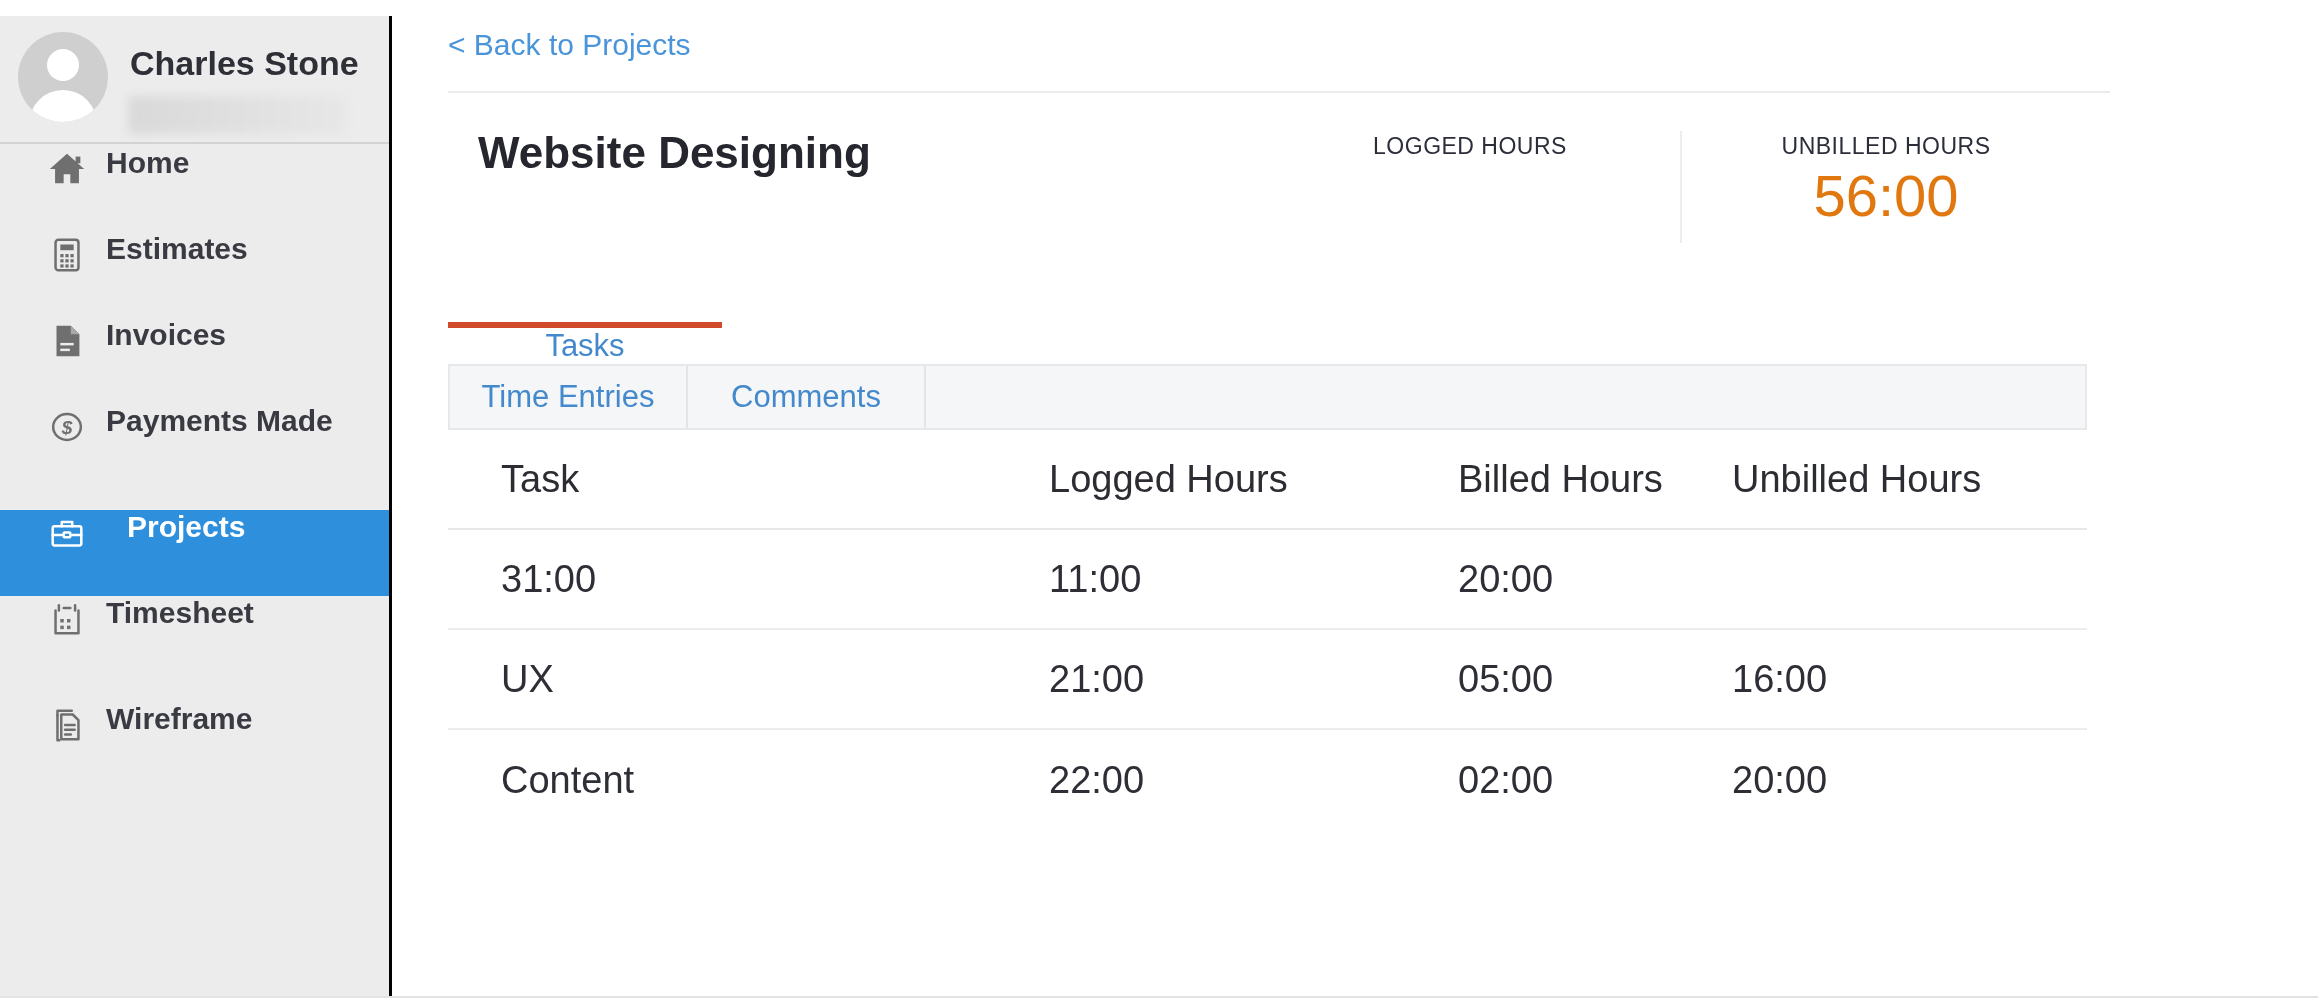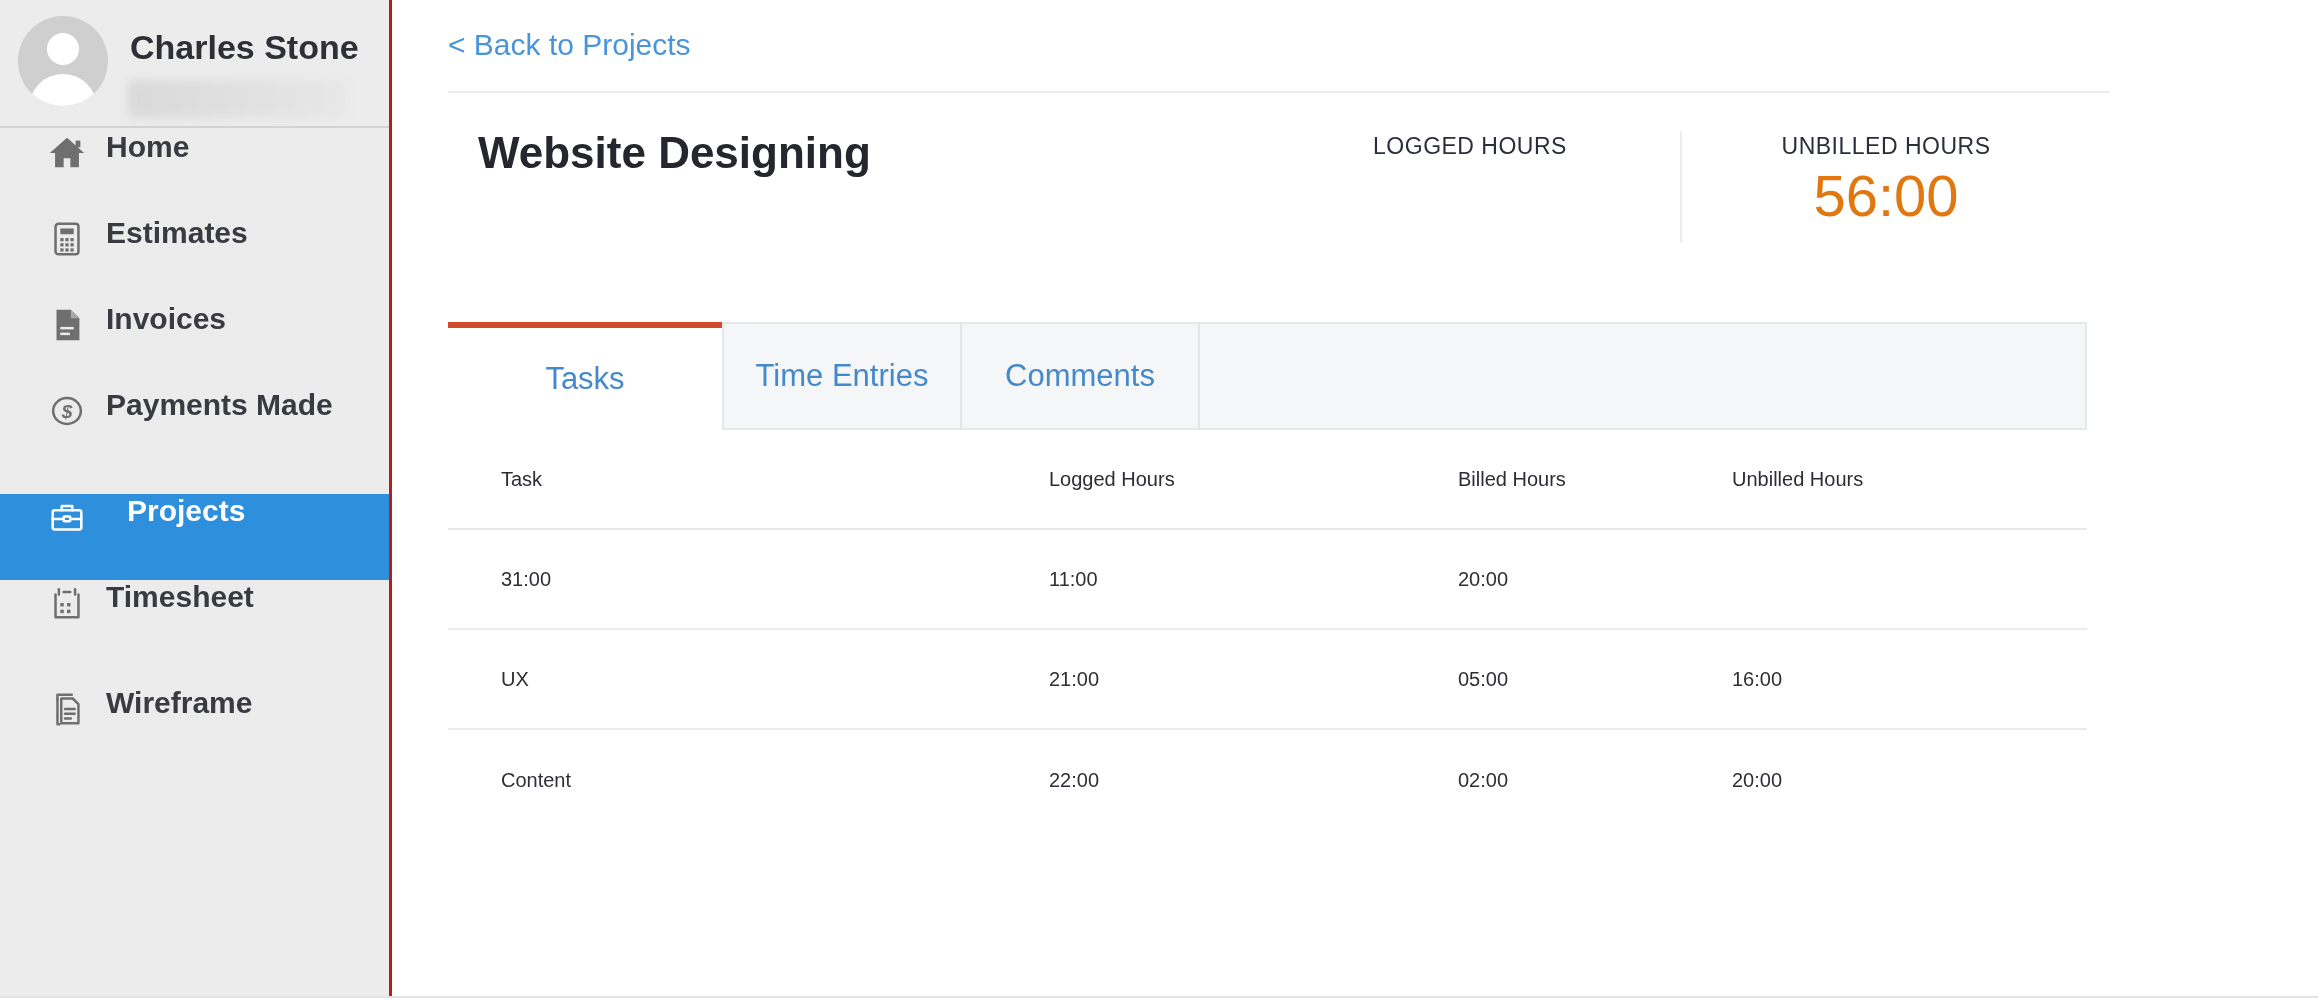"Charles Stone" .sidebar { border-right: 3px solid #b91c1c -> 3px solid #000000; top: 0 -> 16px }
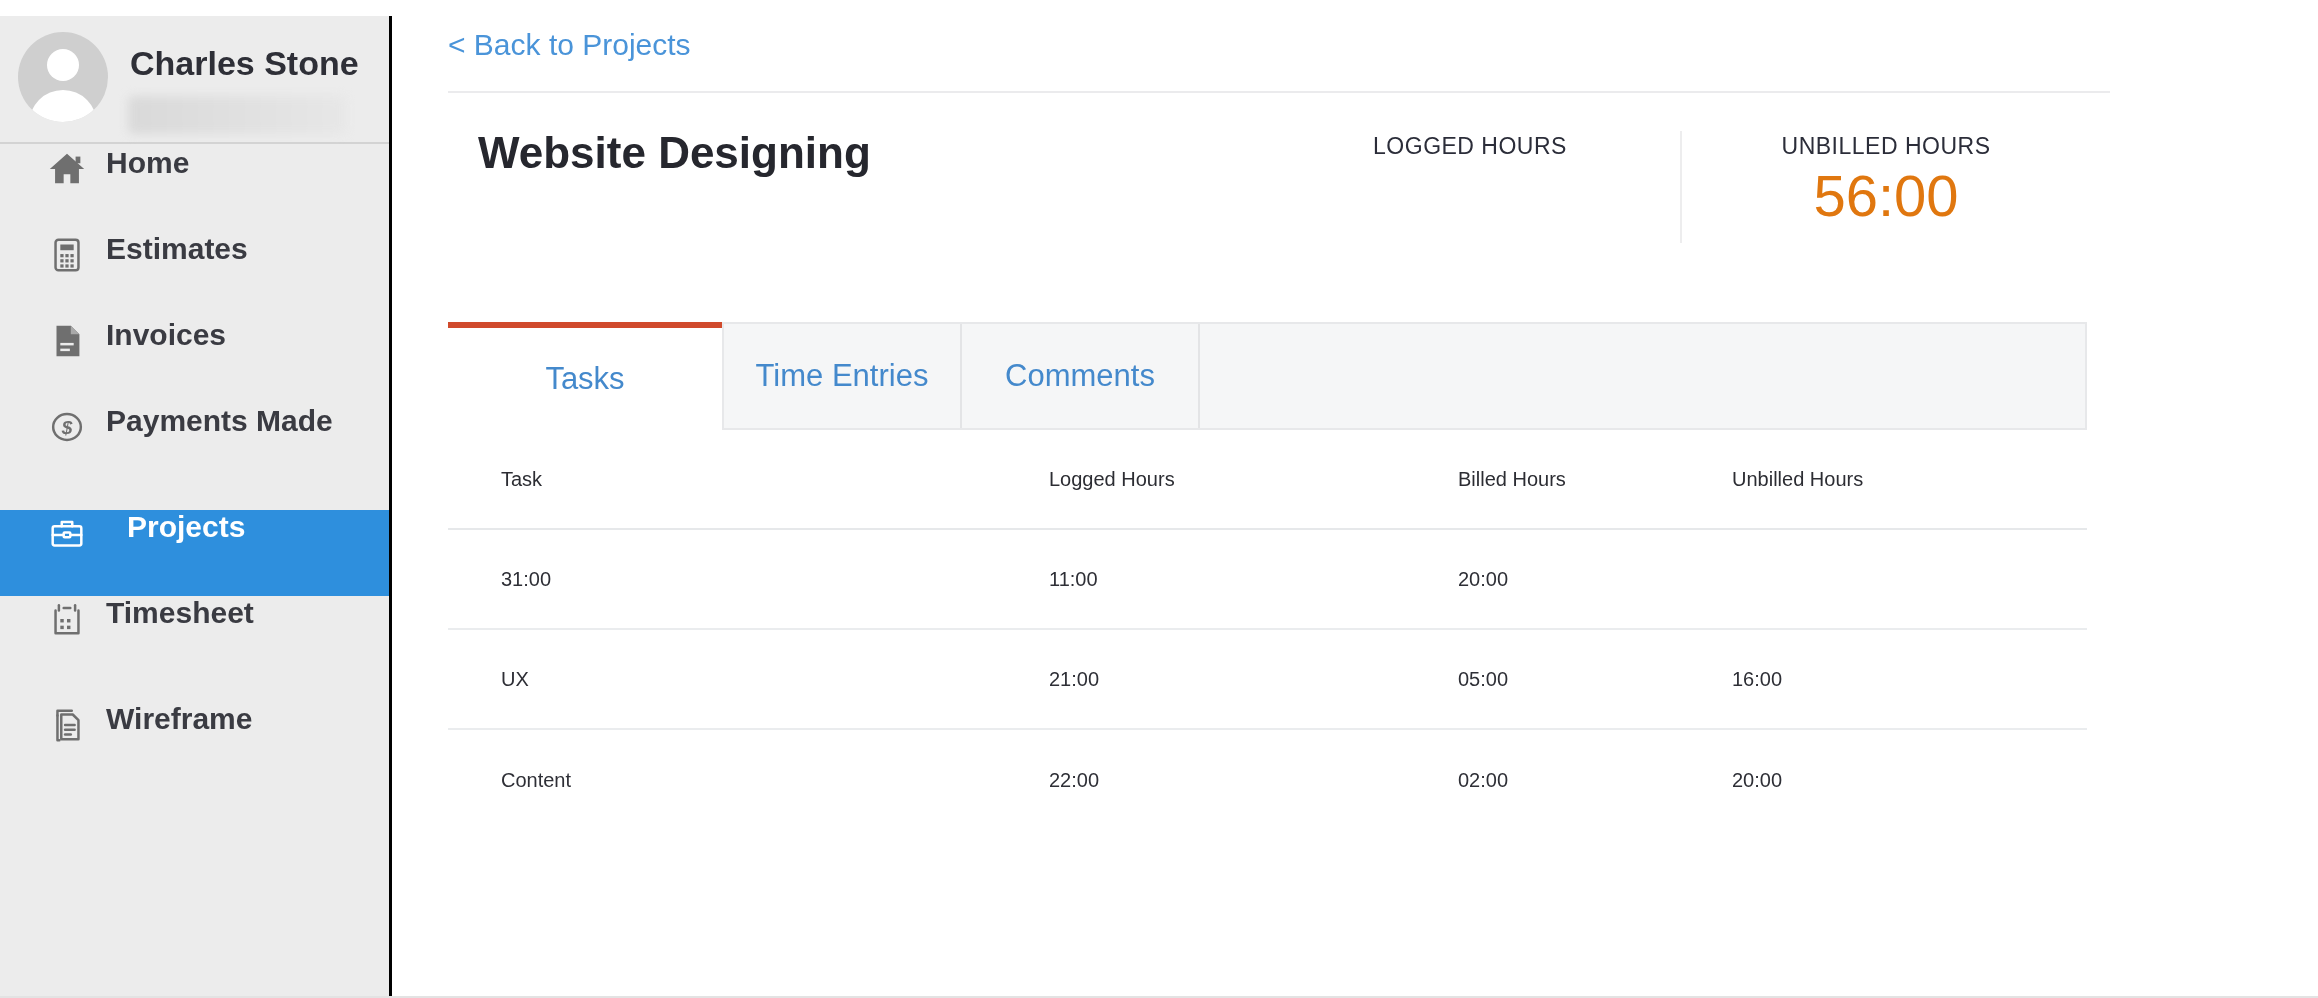"Tasks" .tabs { flex-direction: none -> column }
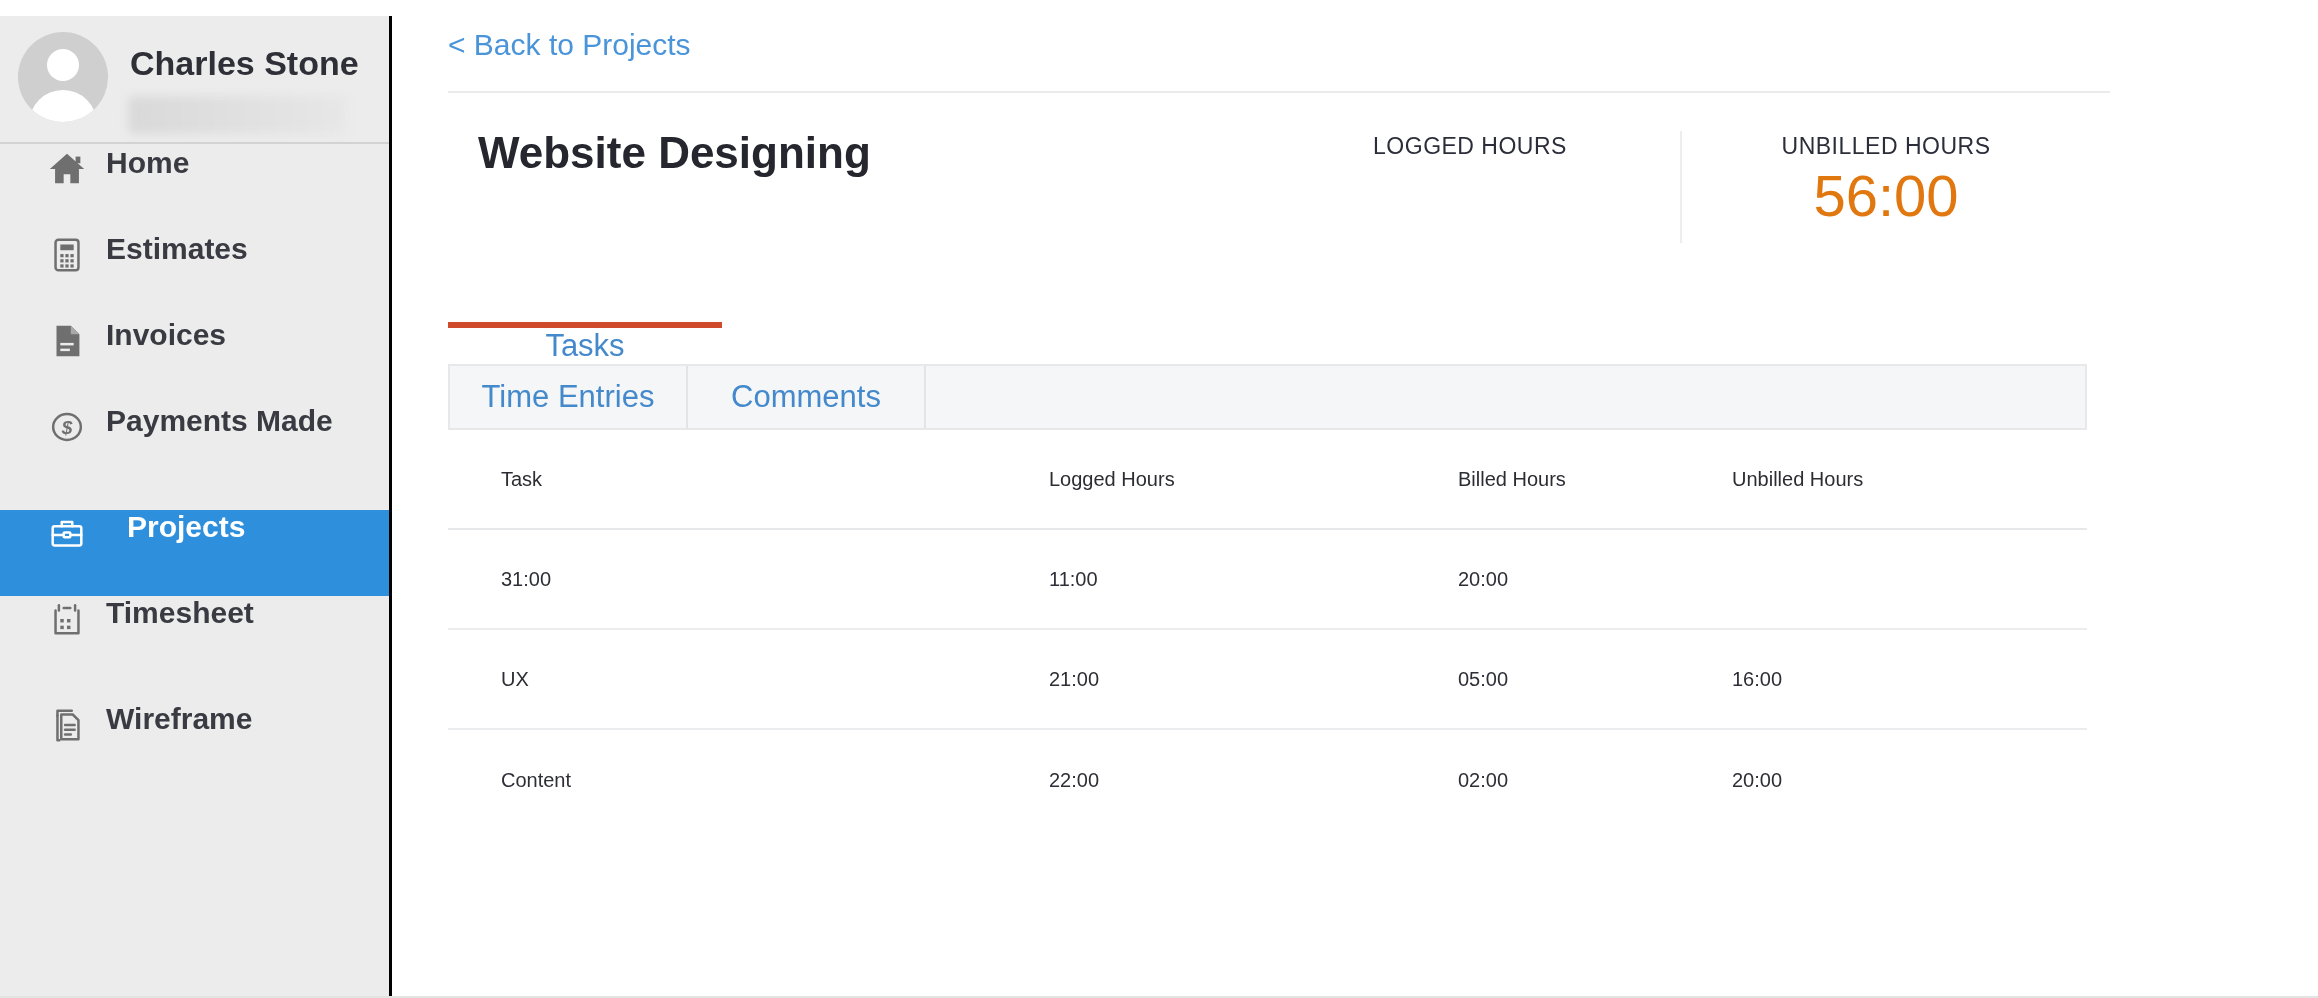"Task" .trow { font-size: 20px -> 38px }
